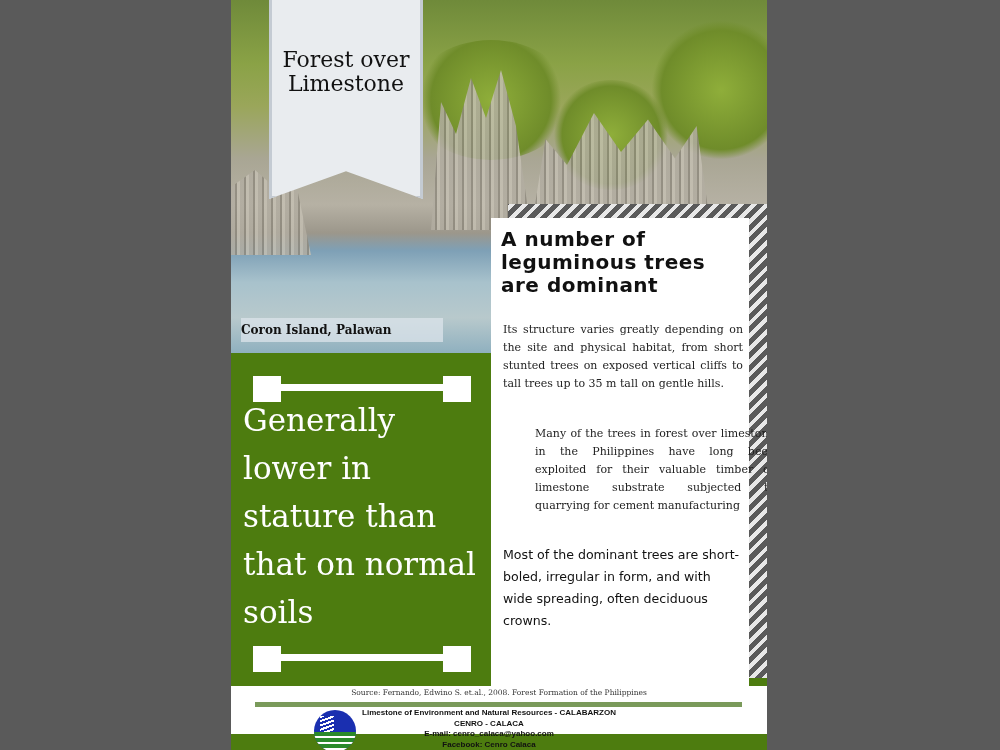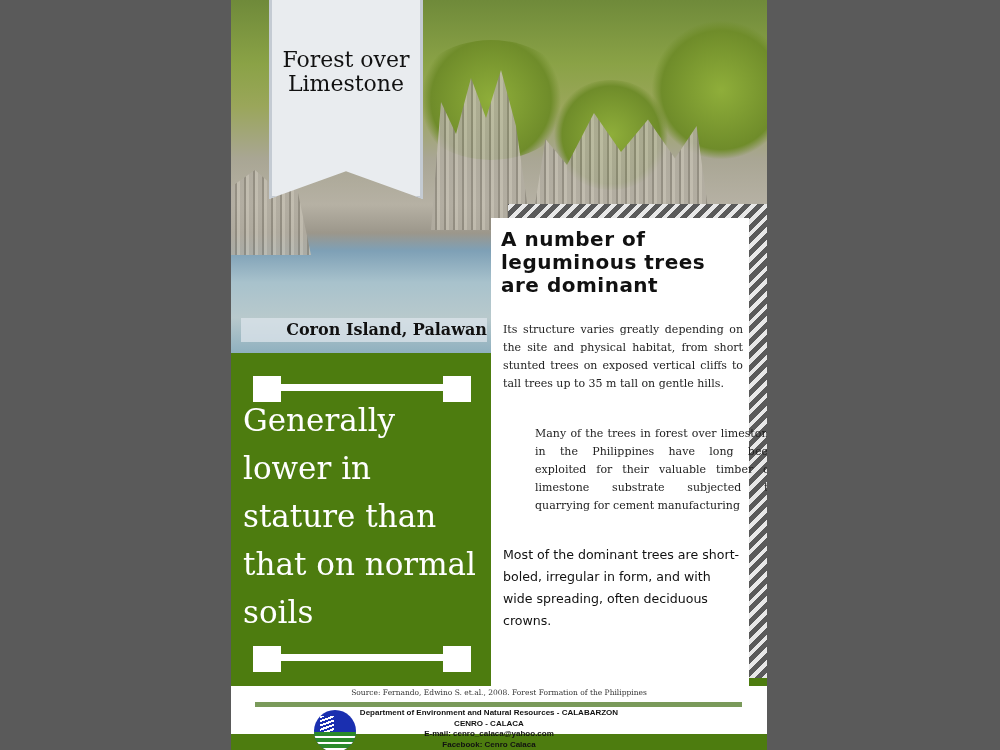"Coron Island, Palawan" .caption-box { font-size: 16px -> 12px; text-align: right -> left; width: 246px -> 202px }
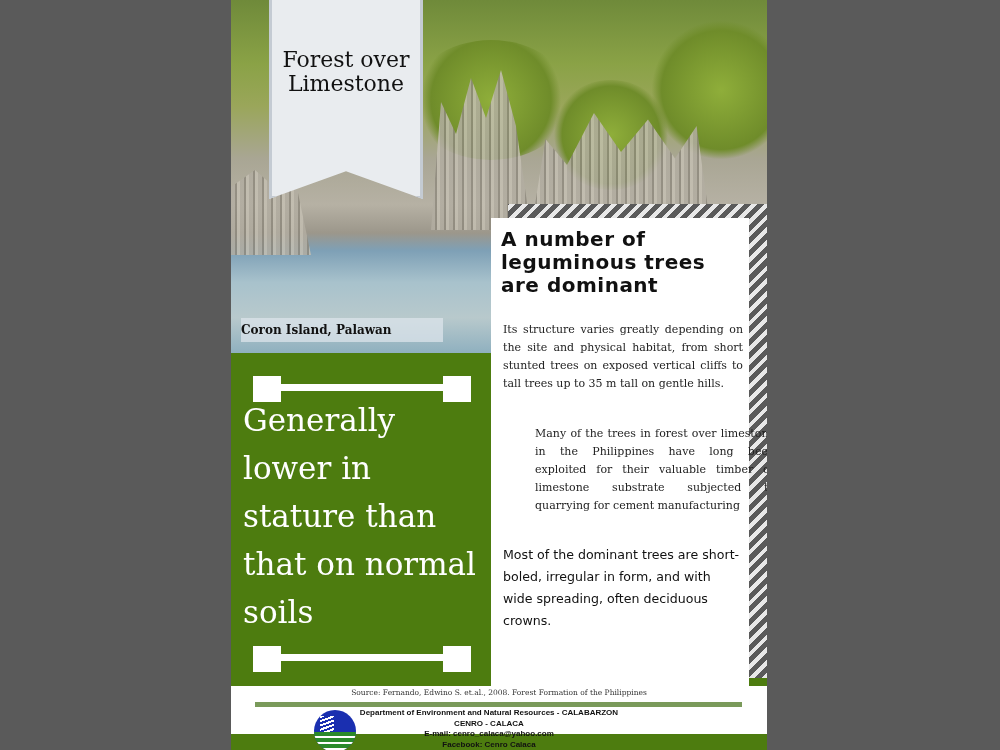"Department of Environment and Natural" div { text: Department -> Limestone }
